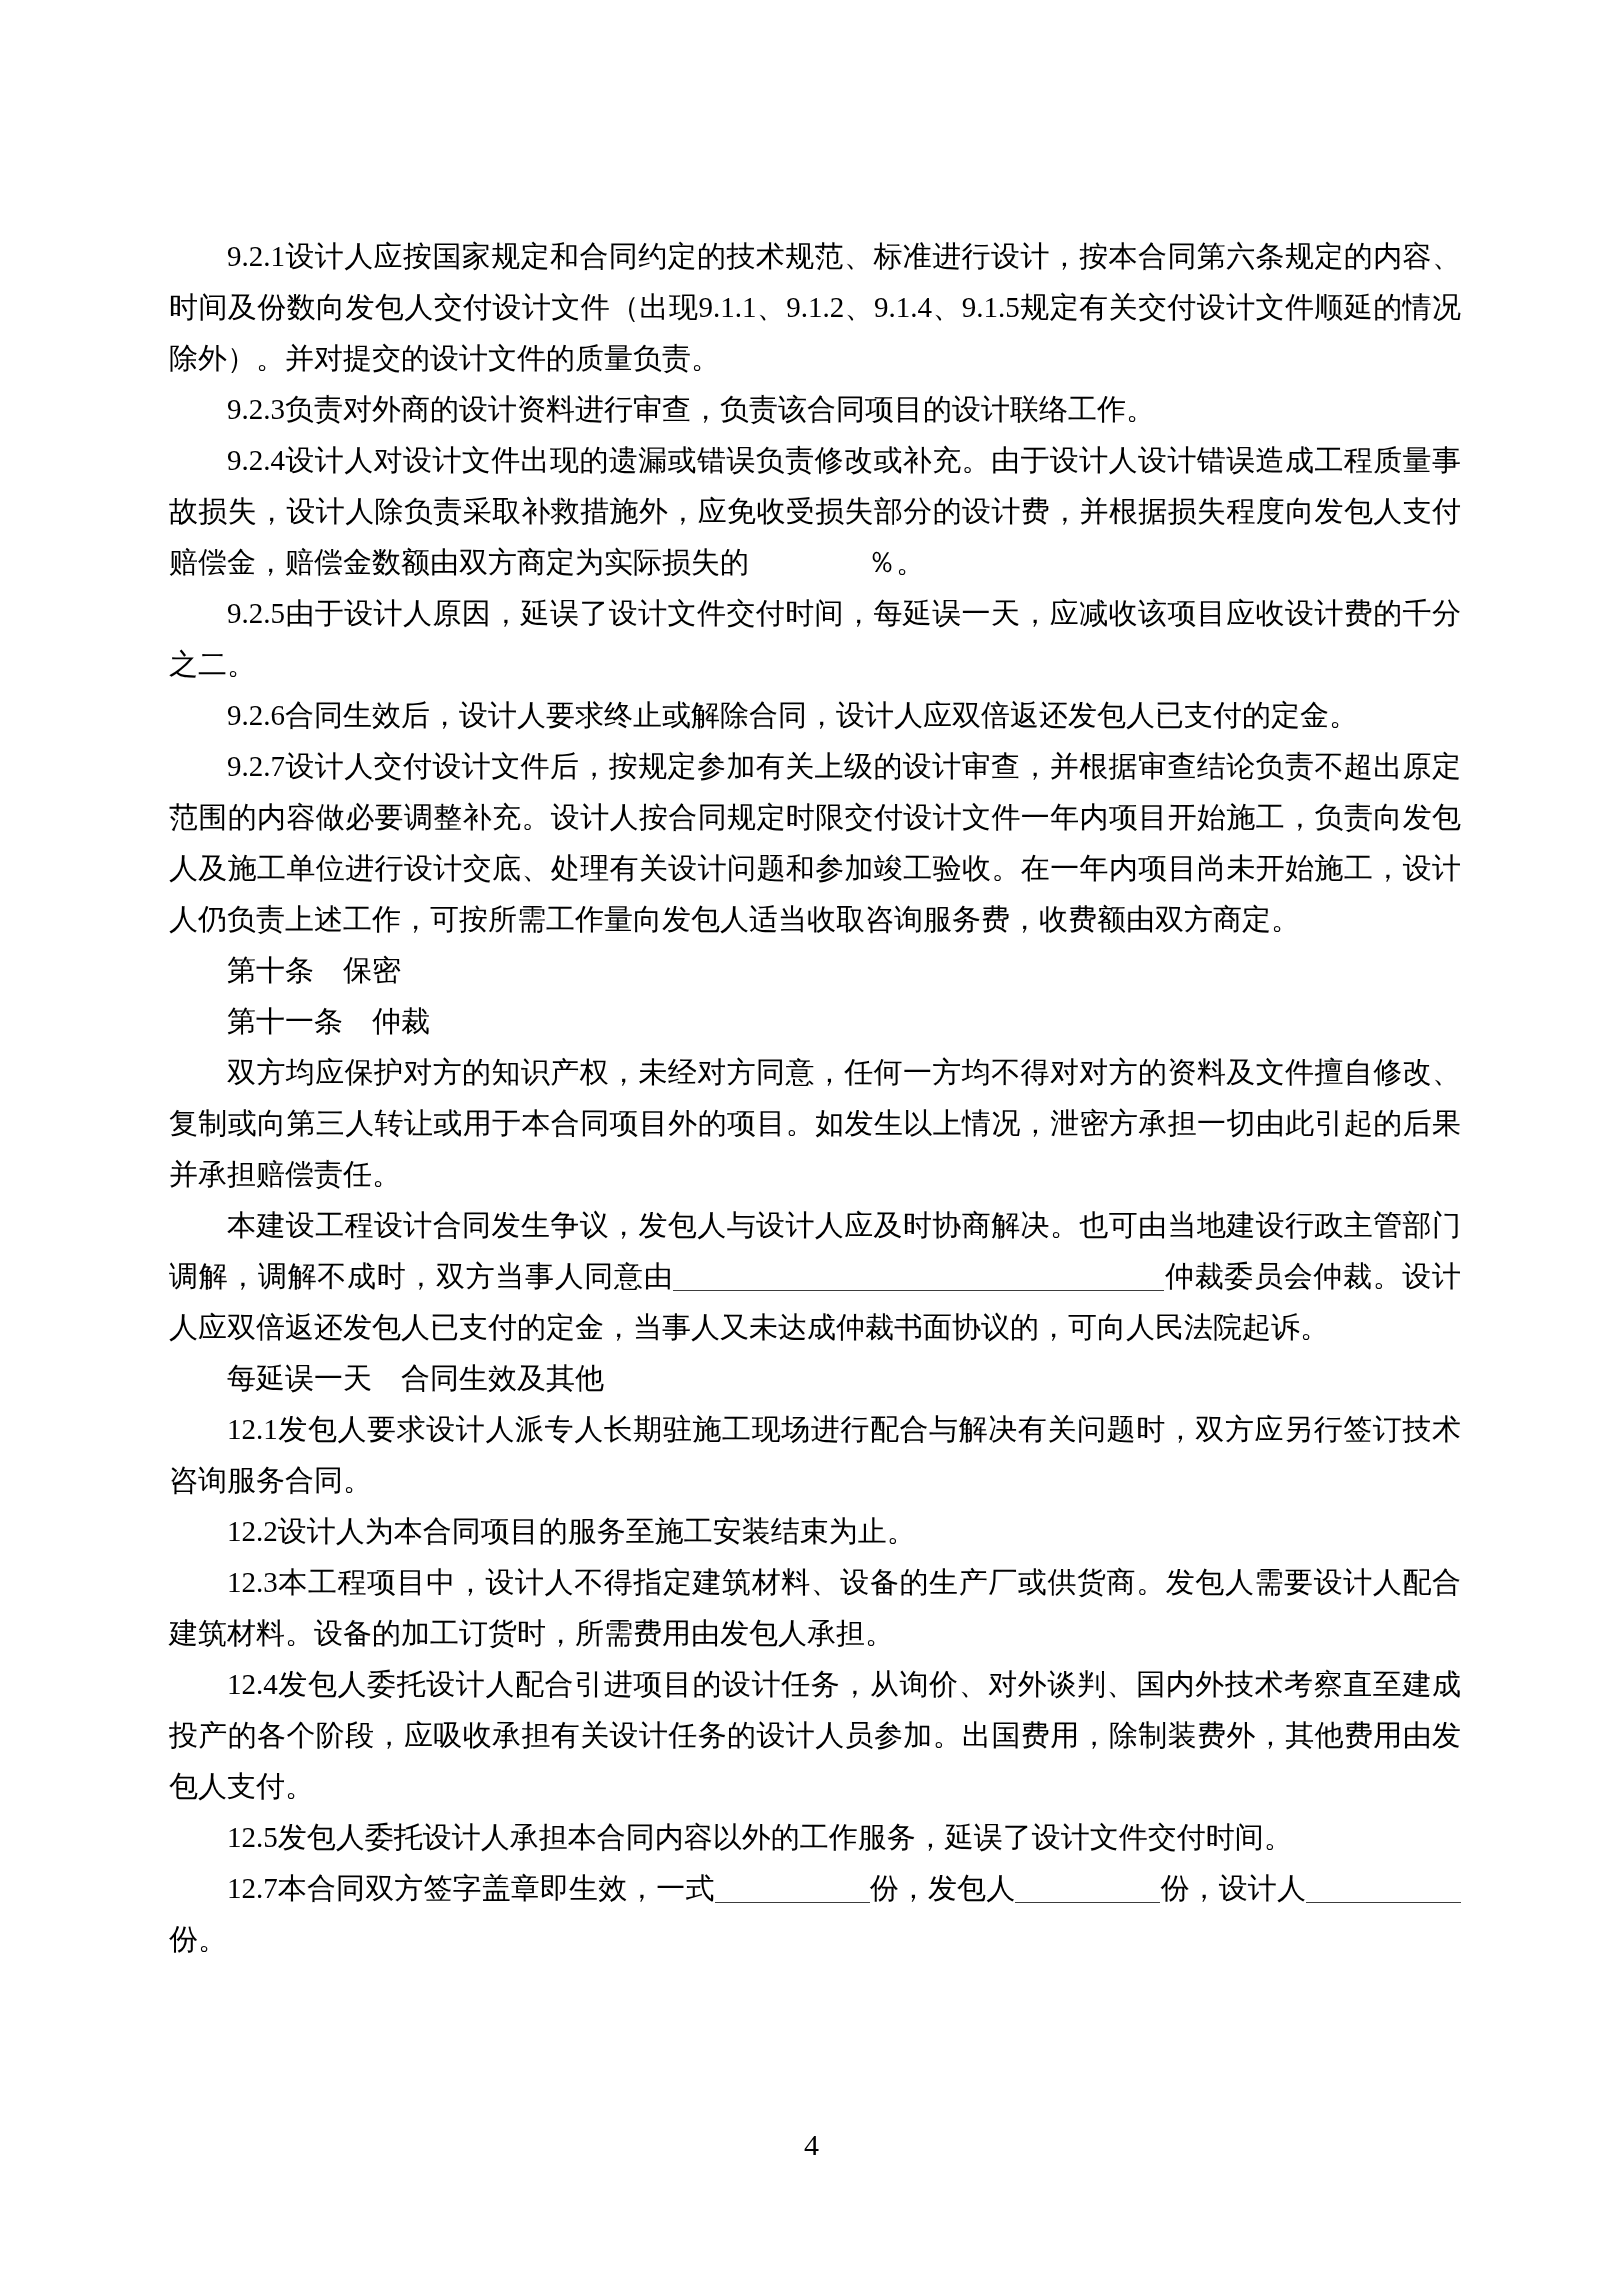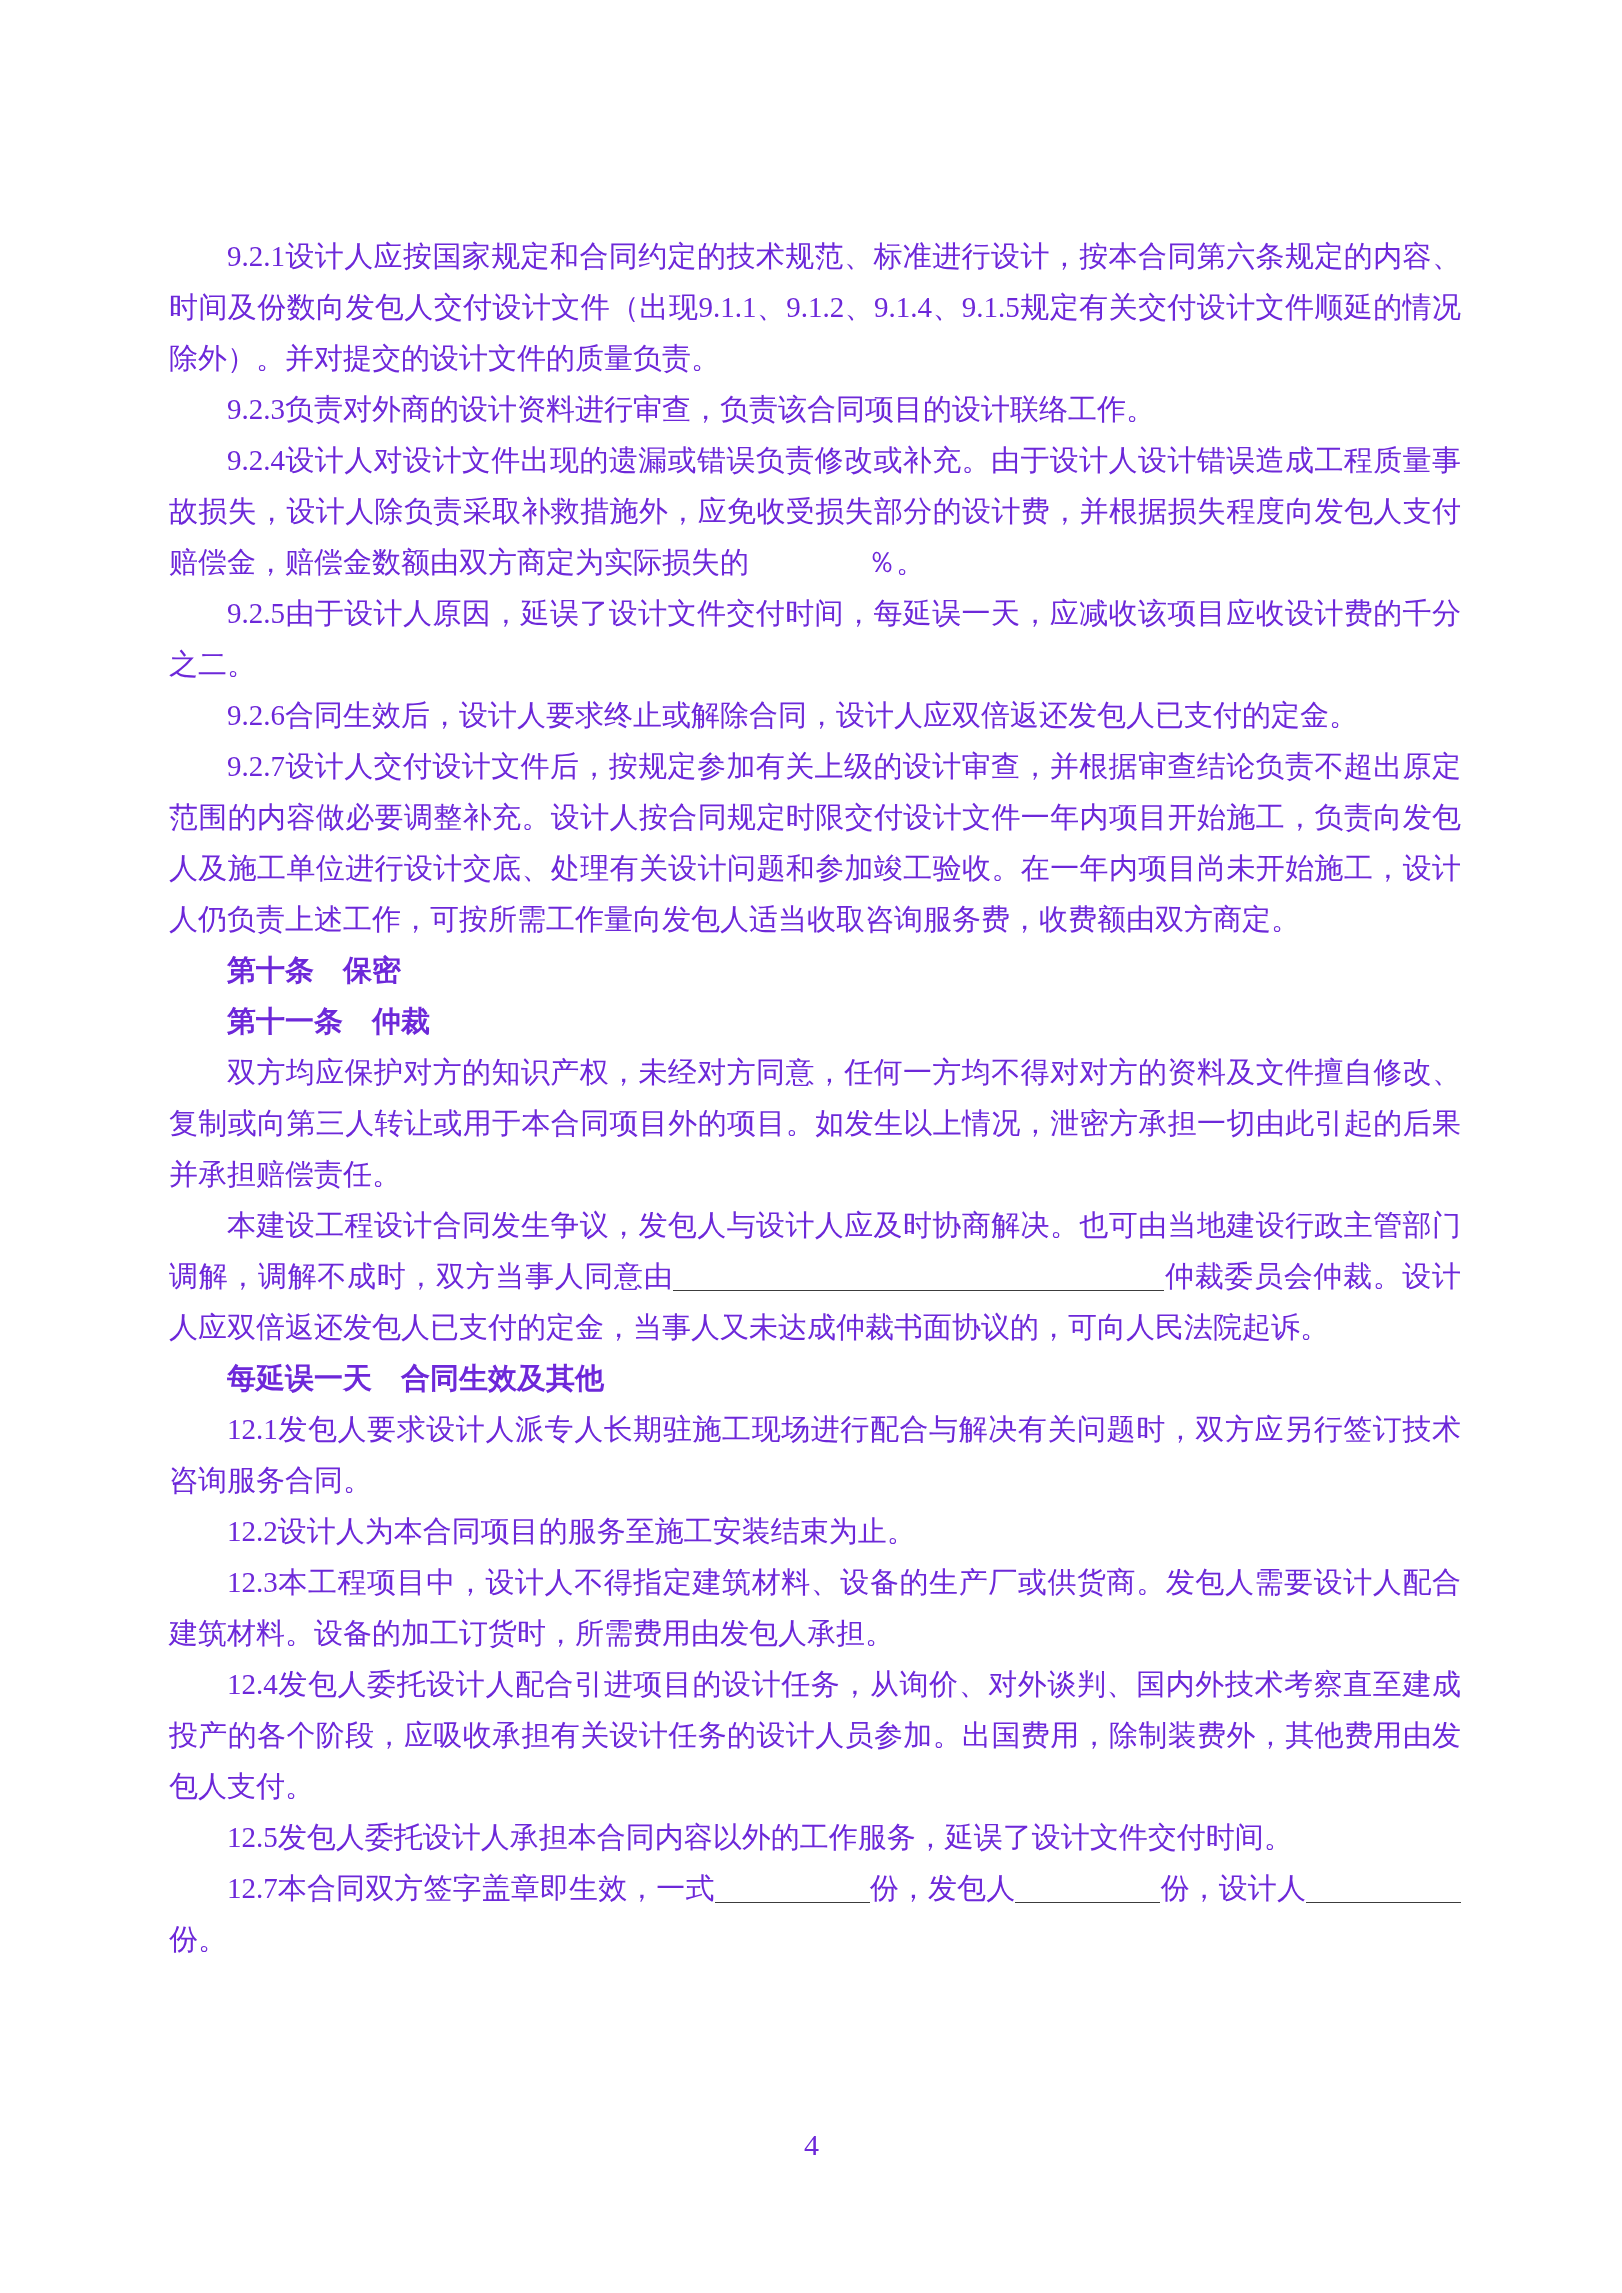"9.2.1设计人应按国家规定和合同约定的技术规范、标准进行设计，按本合同第六条规" .page { color: #6d28d9 -> #000000 }
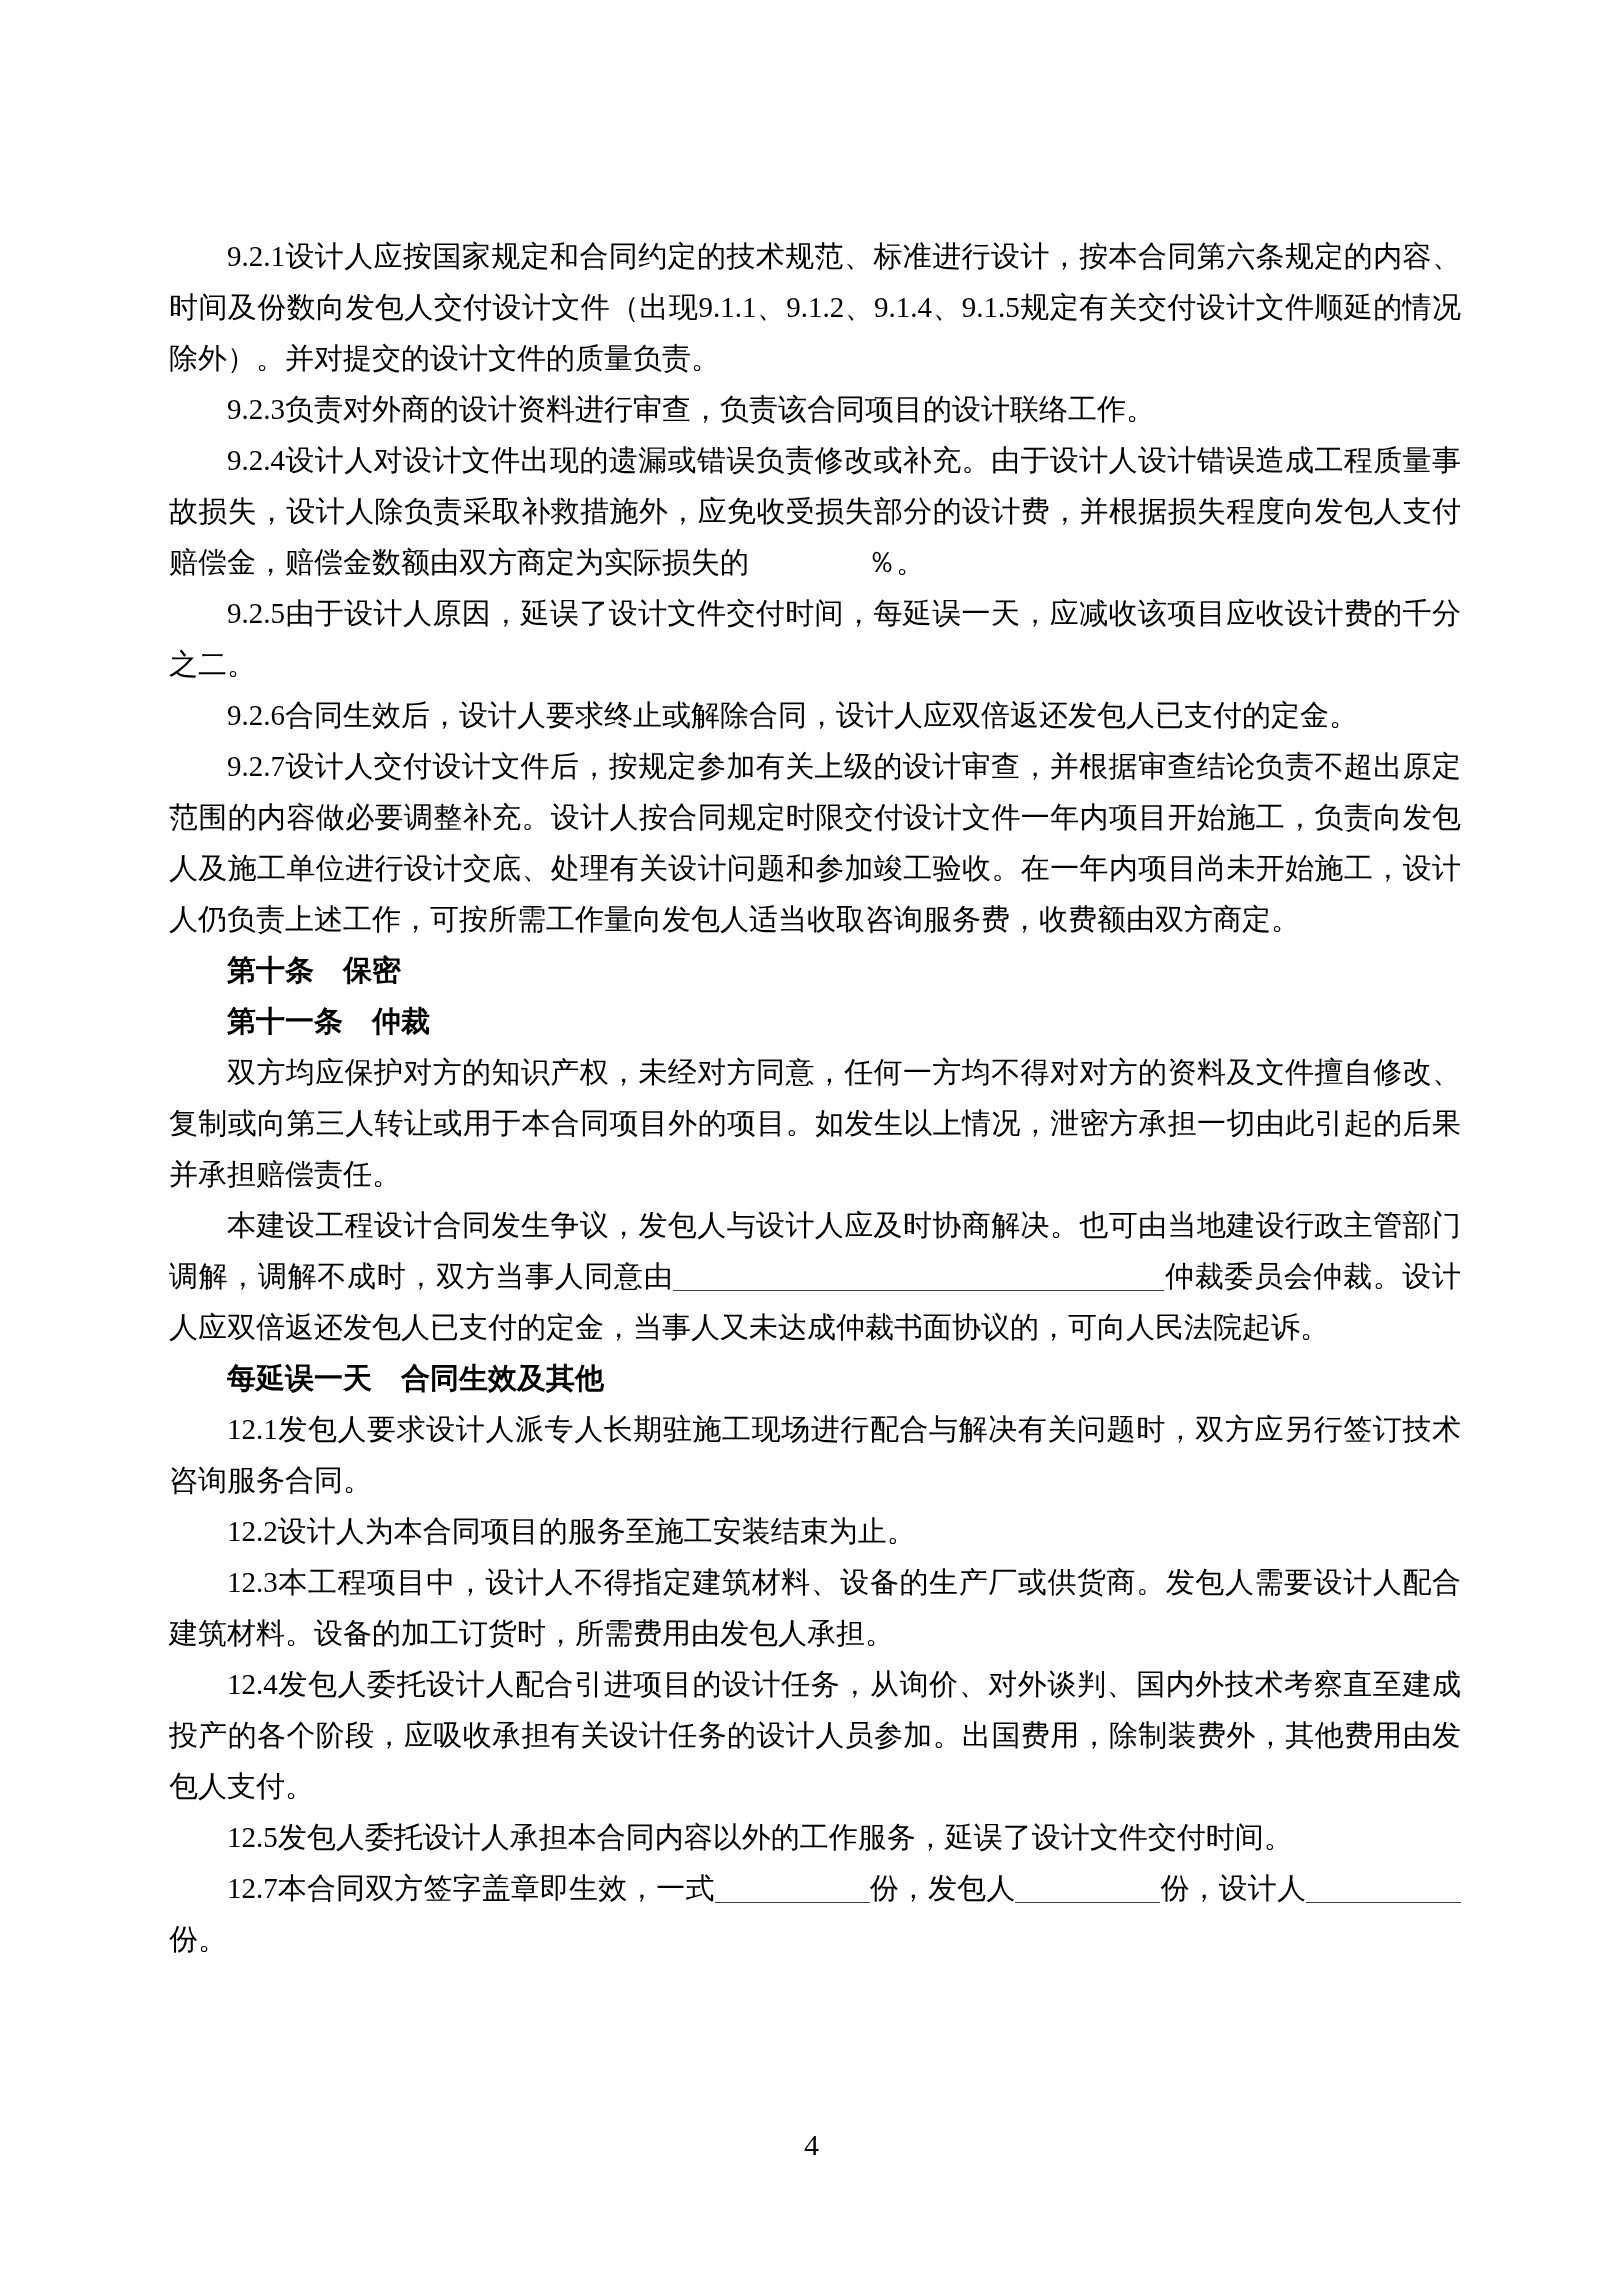"第十条 保密" .para.heading { font-weight: bold -> normal }
